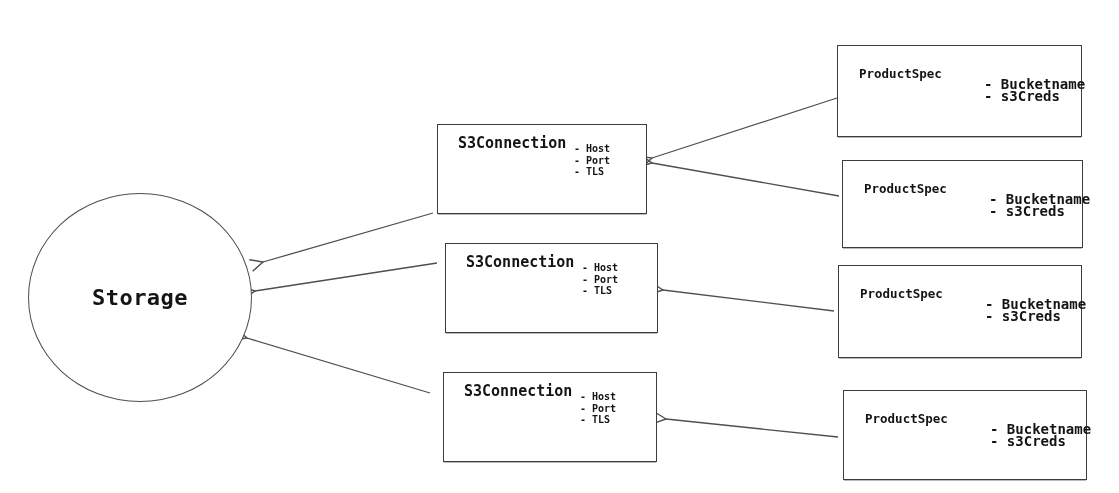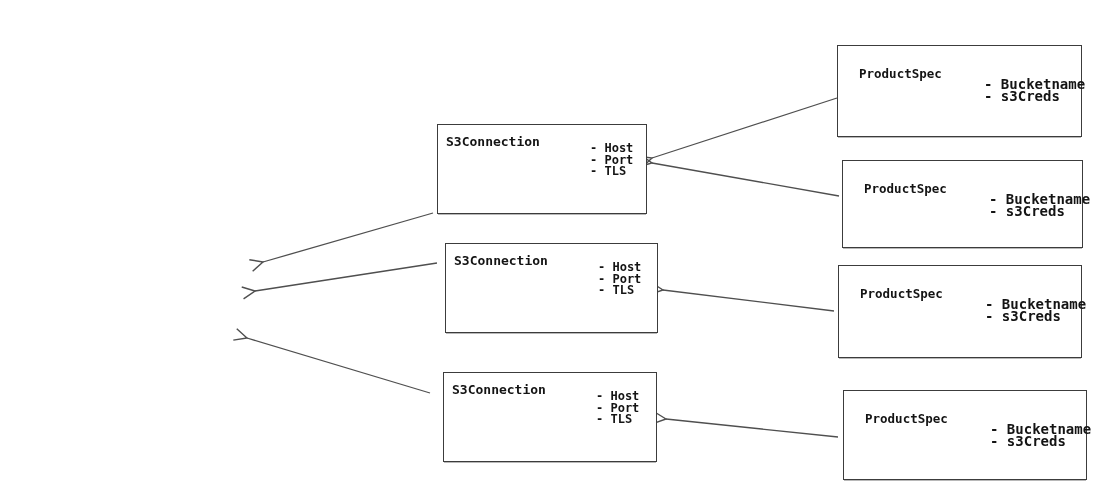"S3Connection" .s3-box .node-title { font-size: 13px -> 15px; left: 8px -> 20px }
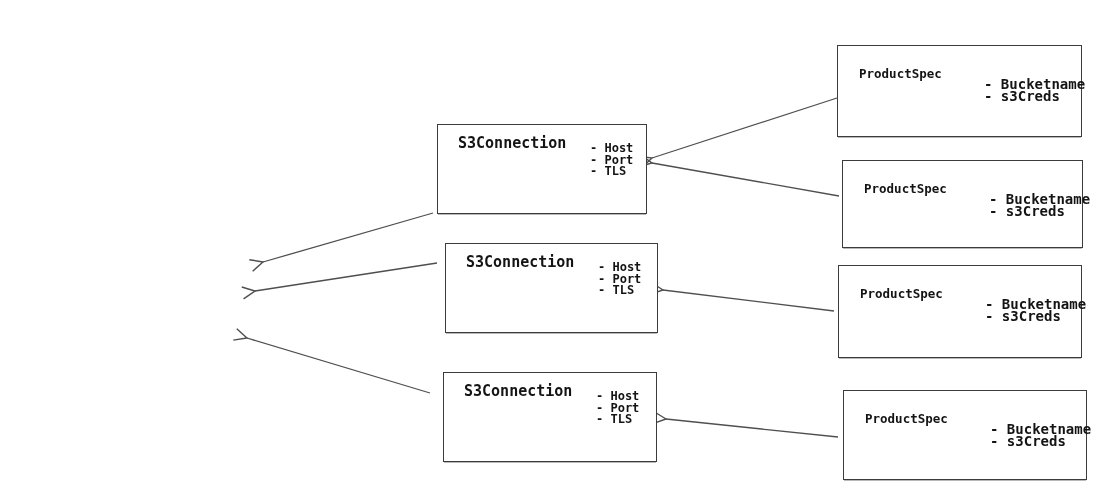"- Host" .s3-box .node-attrs { font-size: 12px -> 10px; left: 152px -> 136px }
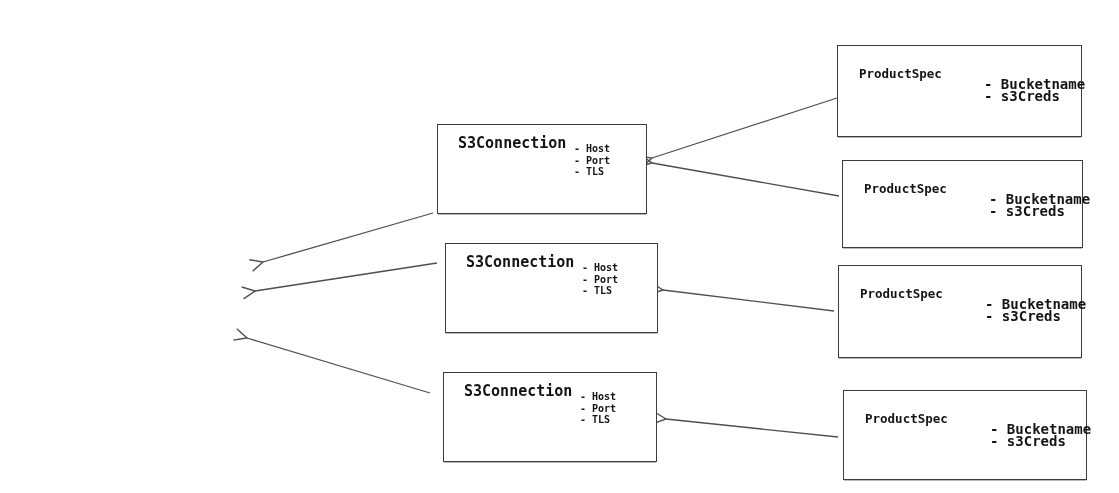"Storage" div.storage-circle { html: none -> <div> <span>Storage</span> </div> }
